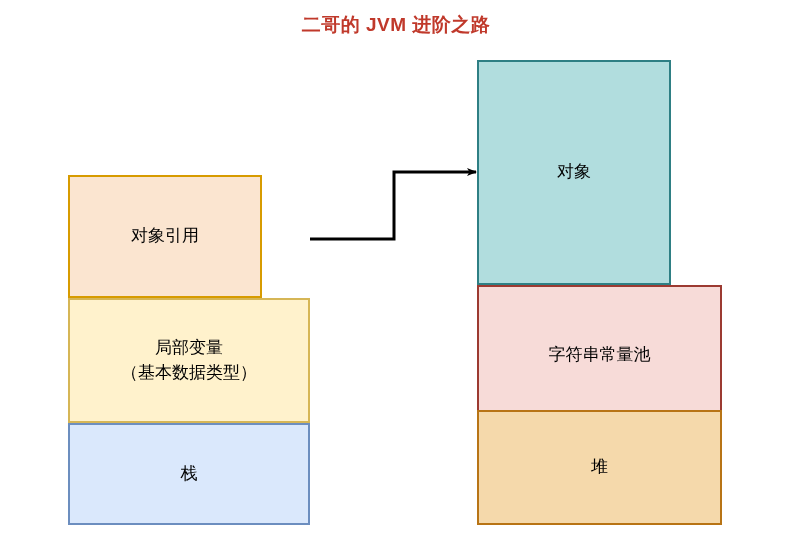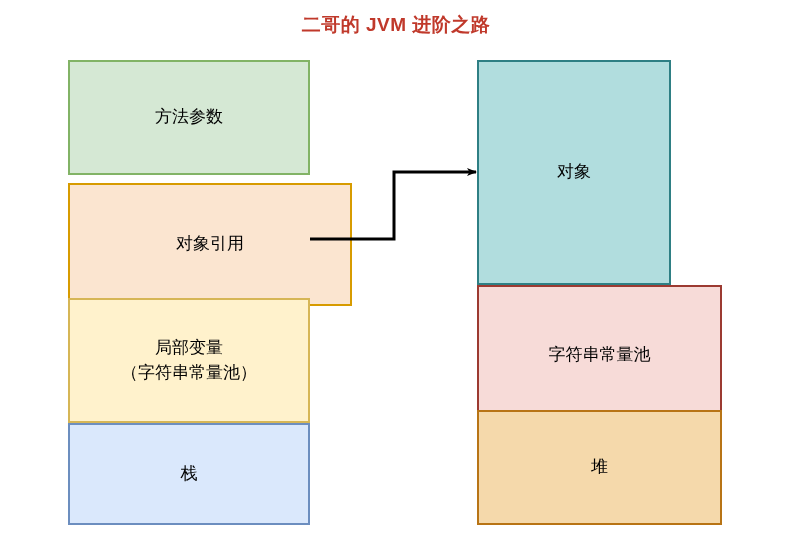"方法参数" div.box { html: <div>方法参数</div> -> none }
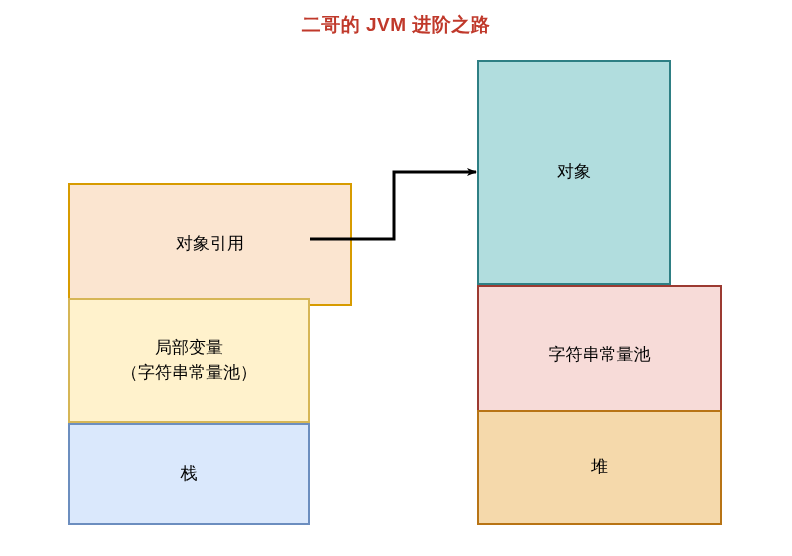"对象引用" #box-object-ref { margin-top: 8px -> none; width: 284px -> 194px }
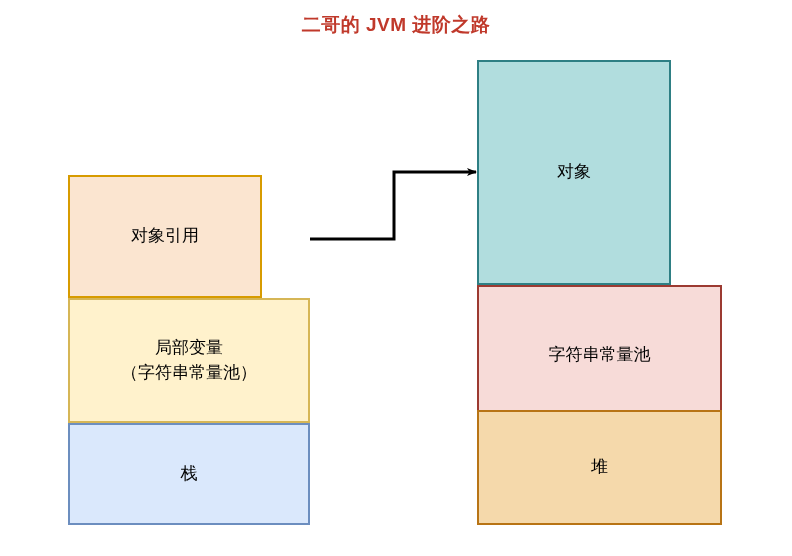"局部变量" div.box { text: 字符串常量池 -> 基本数据类型 }
